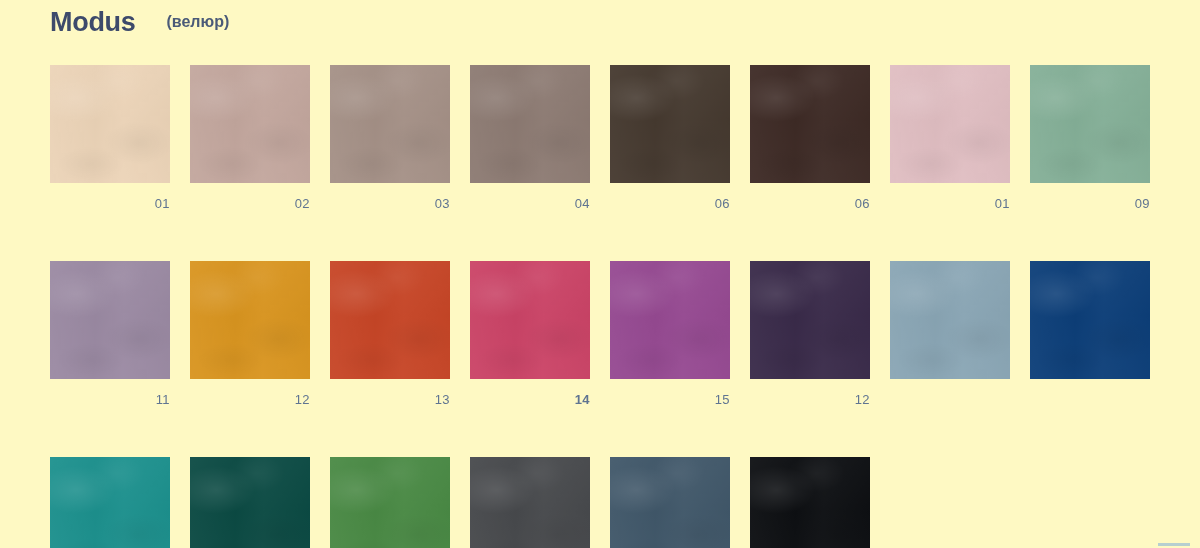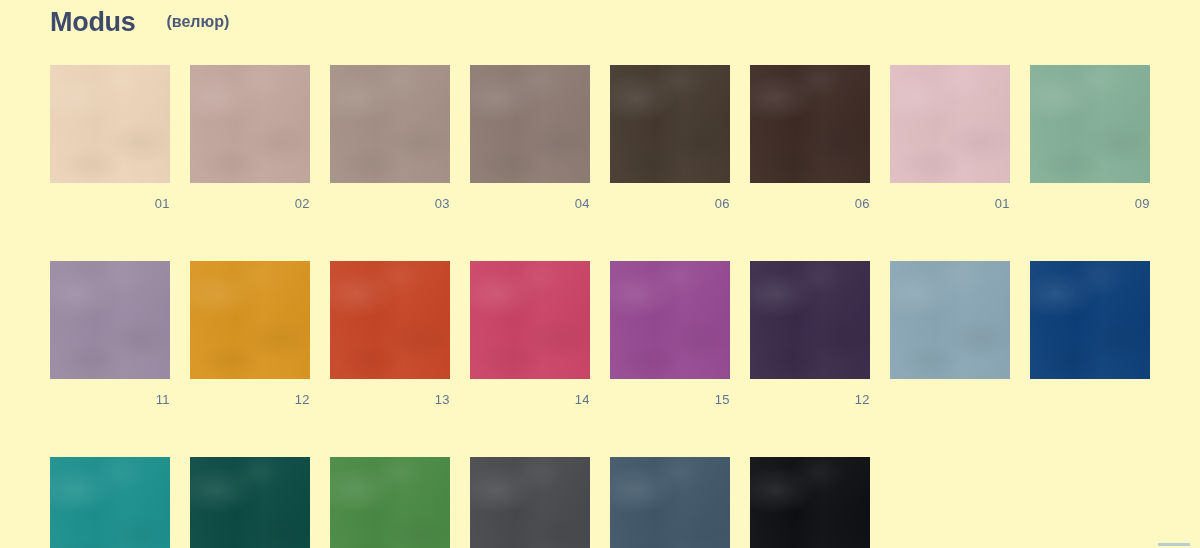"14" div.swatch-label { font-weight: none -> bold }
